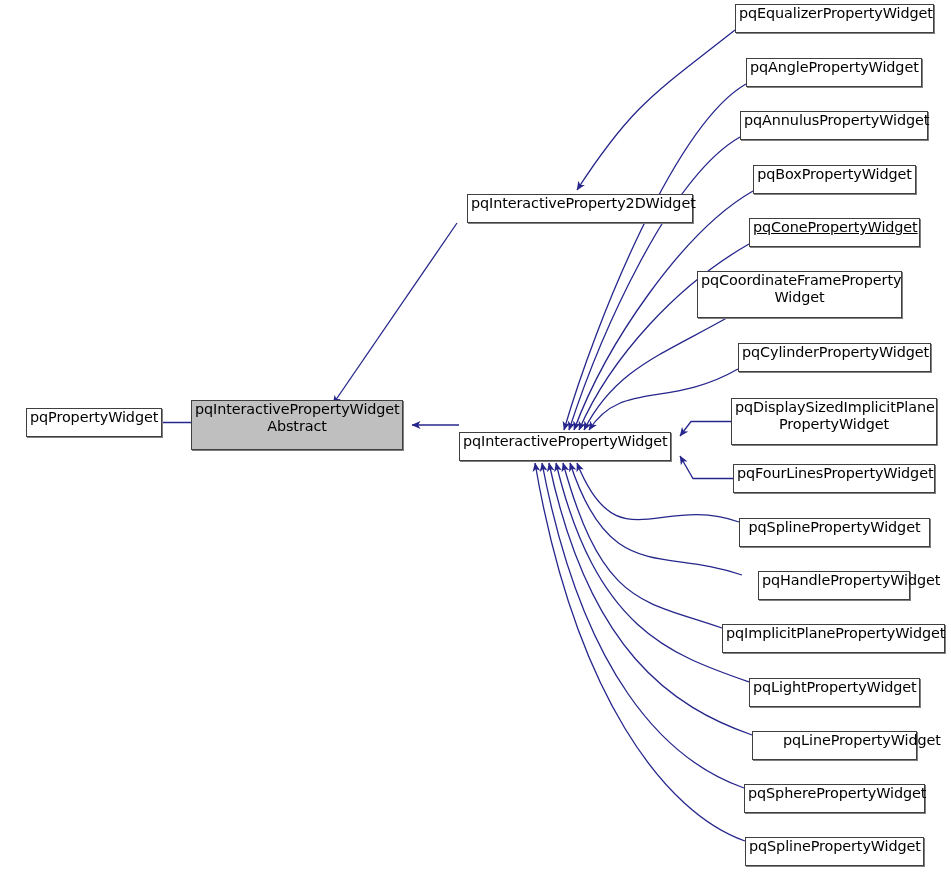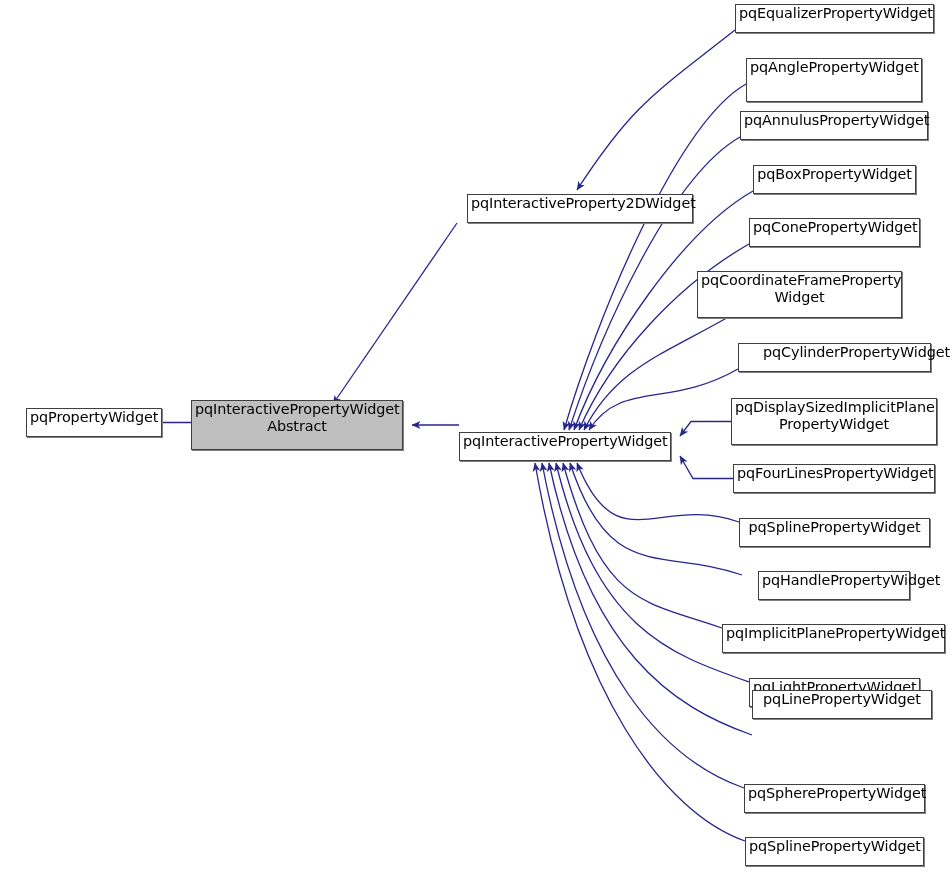"pqAnglePropertyWidget" div.node { height: 44px -> 29px }
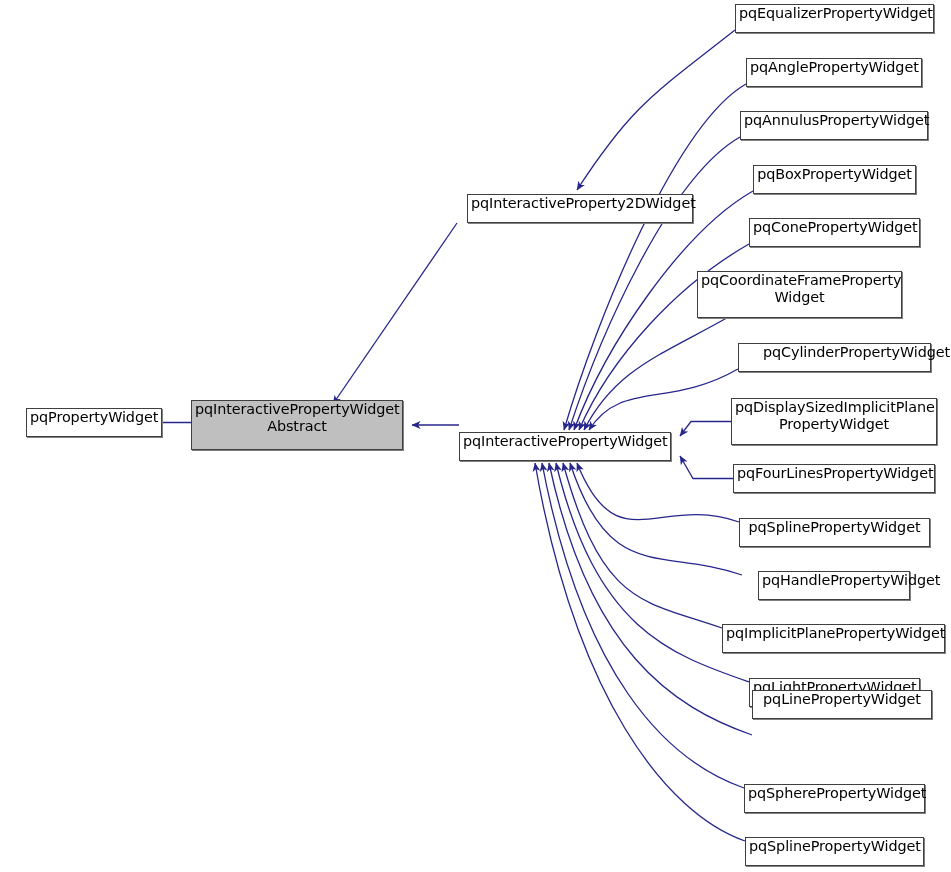"pqConePropertyWidget" div.node { text-decoration: none -> underline }
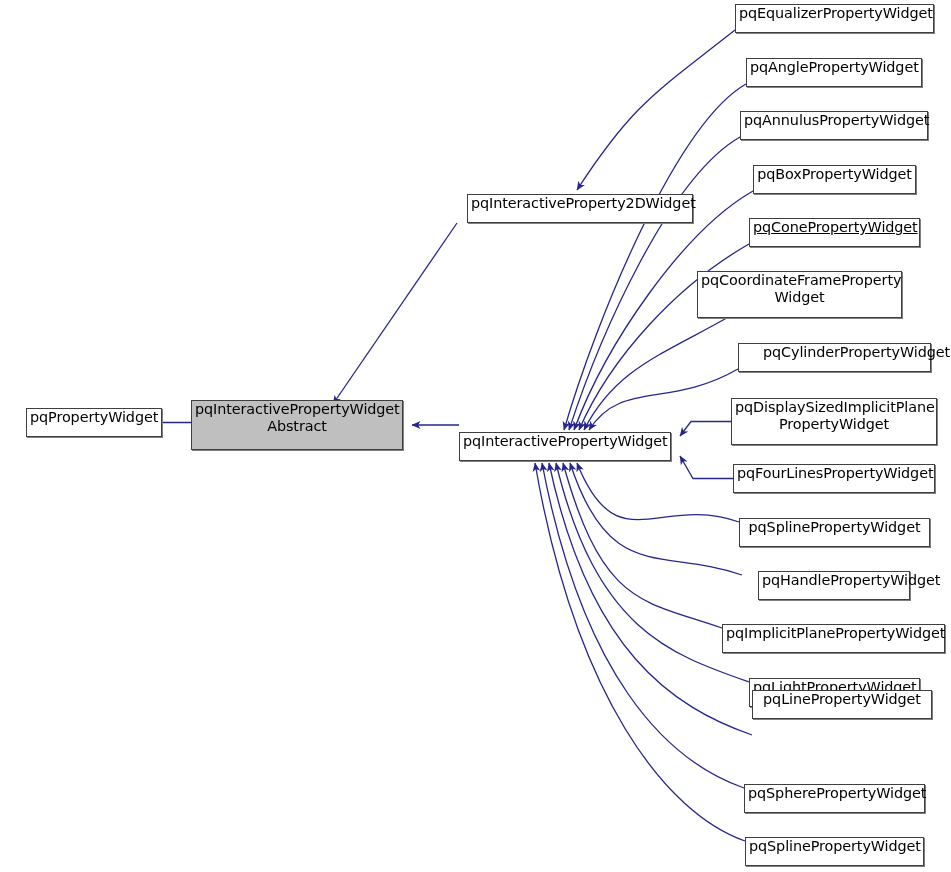"pqCylinderPropertyWidget" div.node { padding-left: 21px -> none }
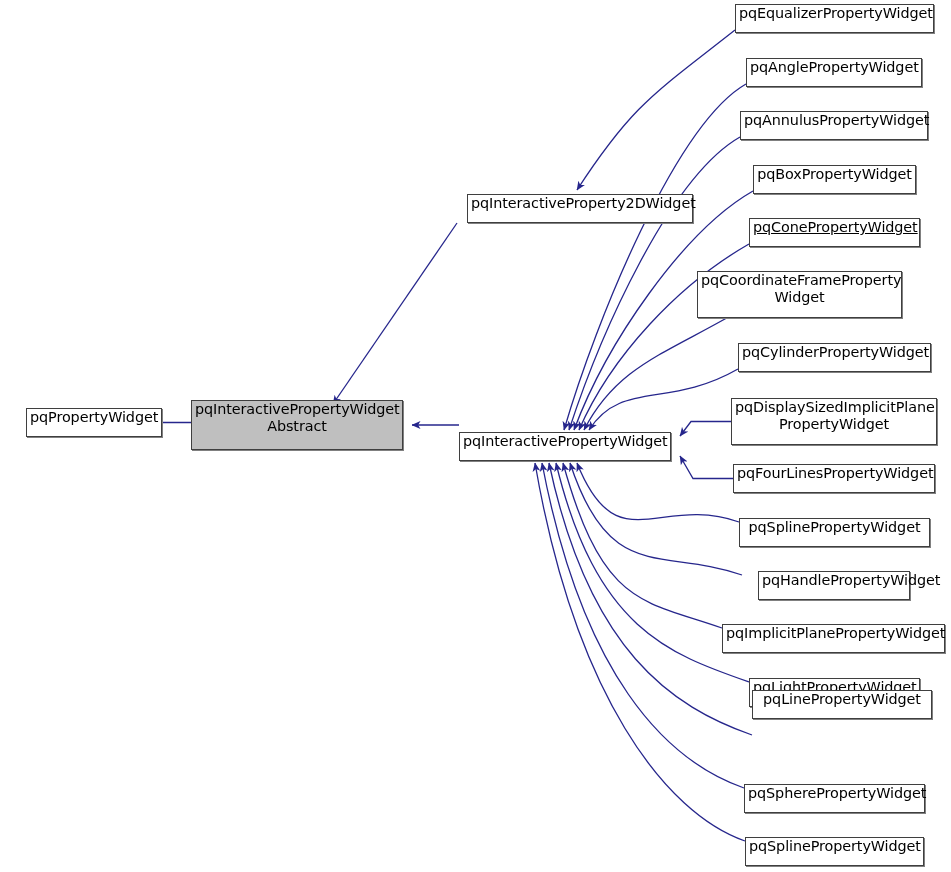"pqLinePropertyWidget" div.node { padding-left: none -> 27px; top: 690px -> 731px; width: 180px -> 165px }
